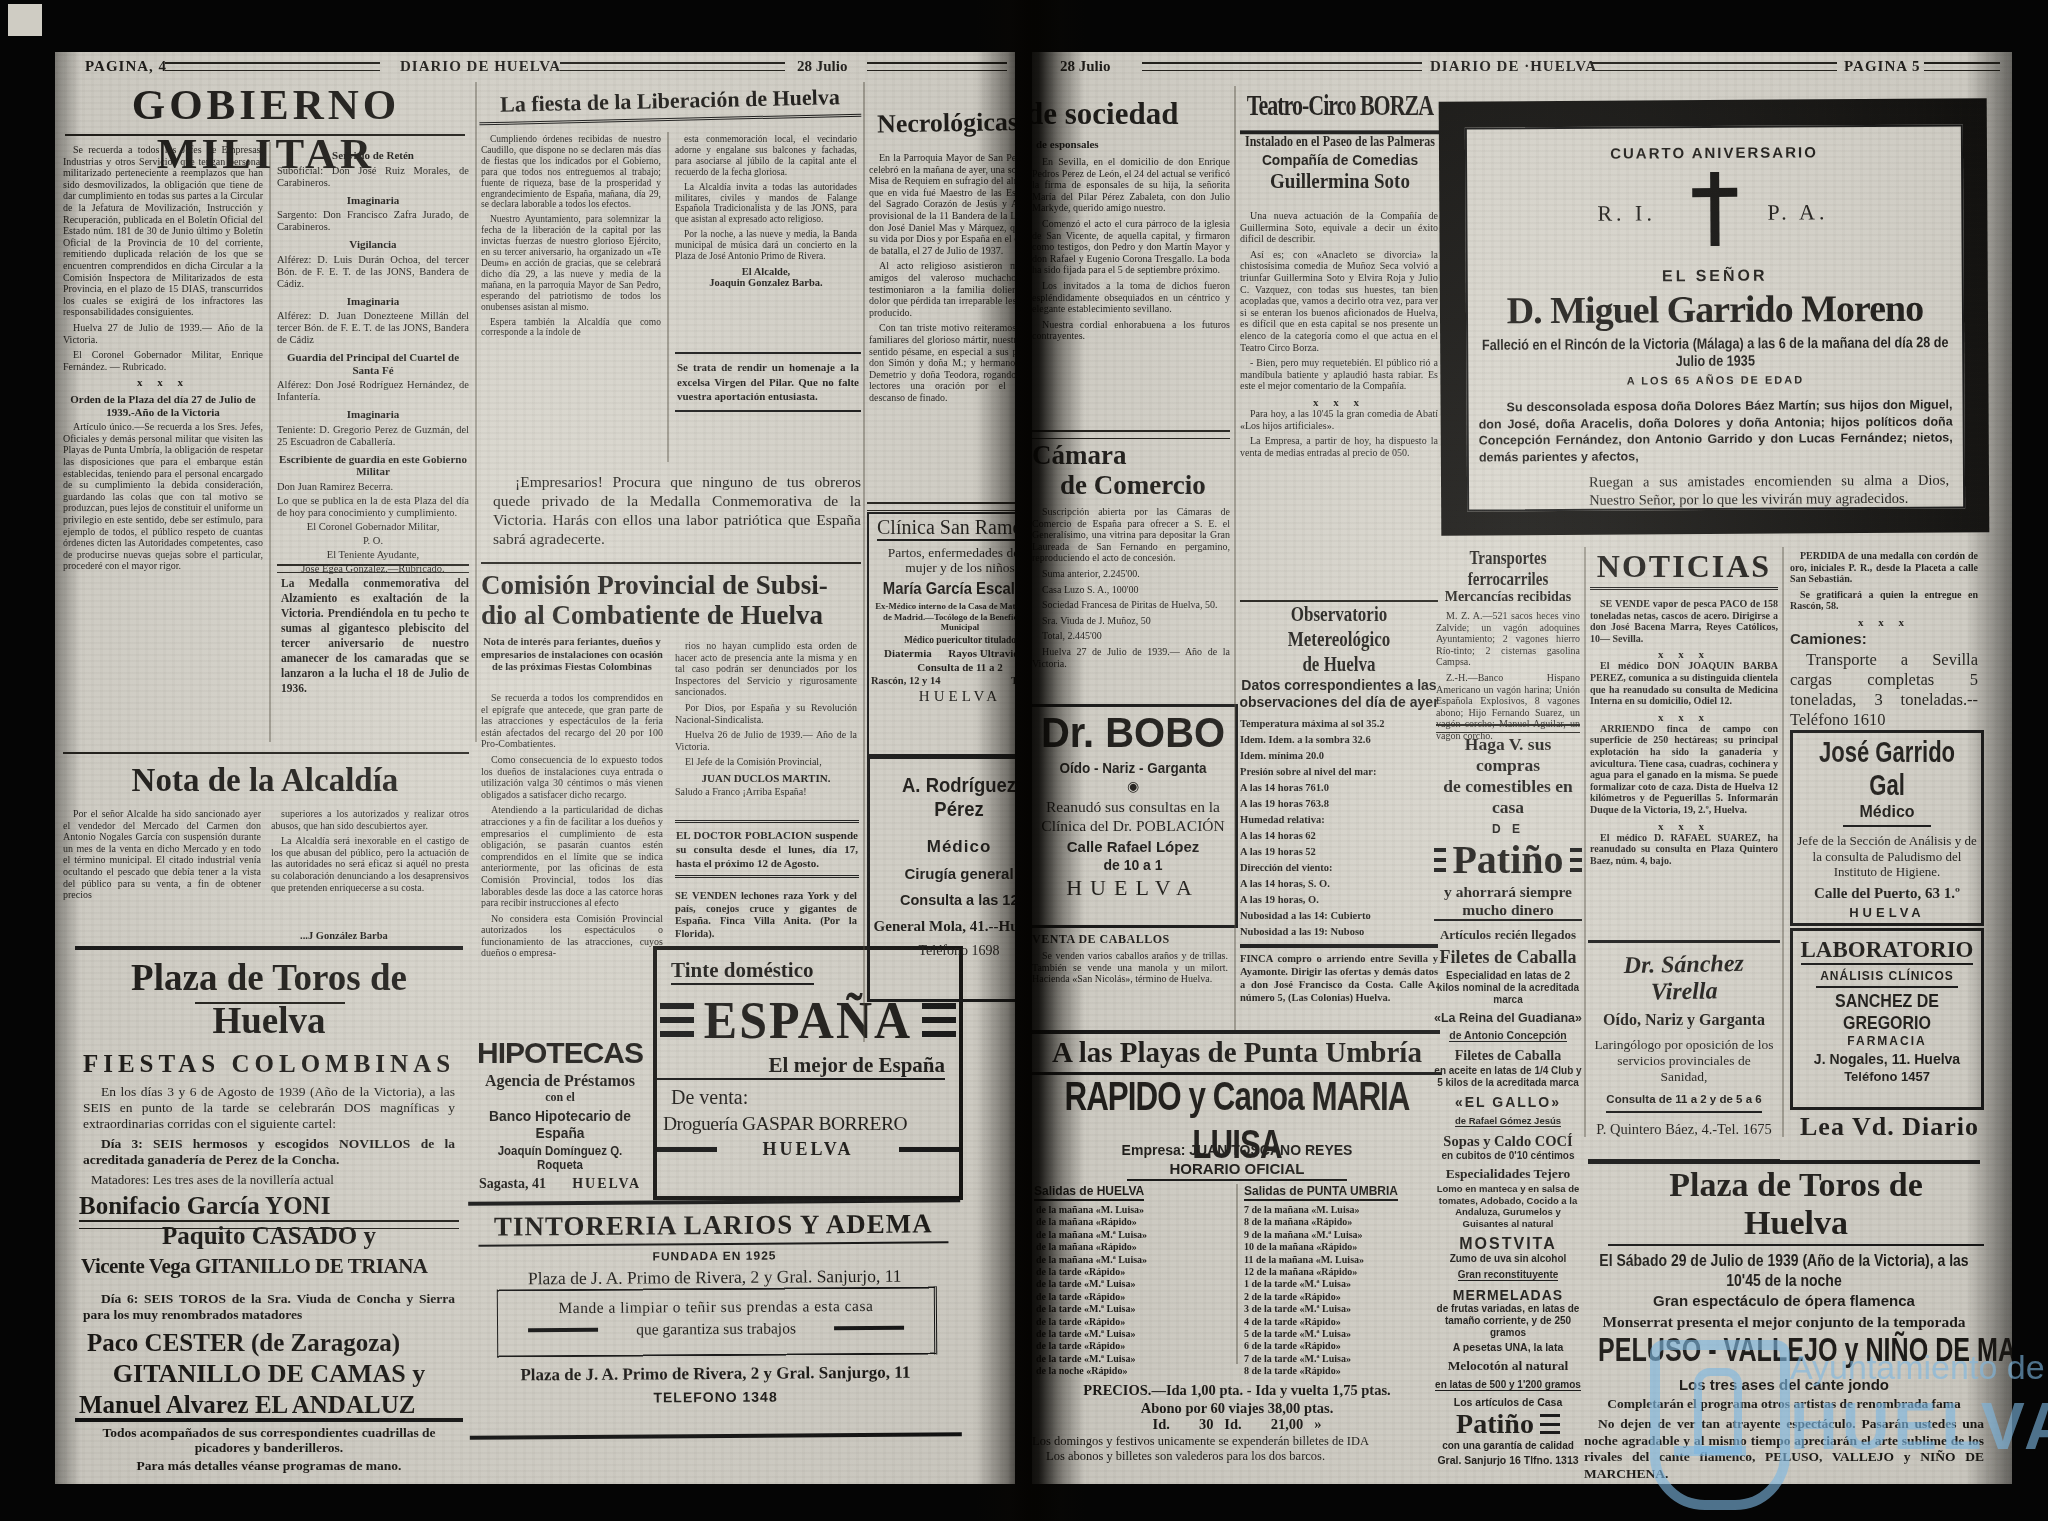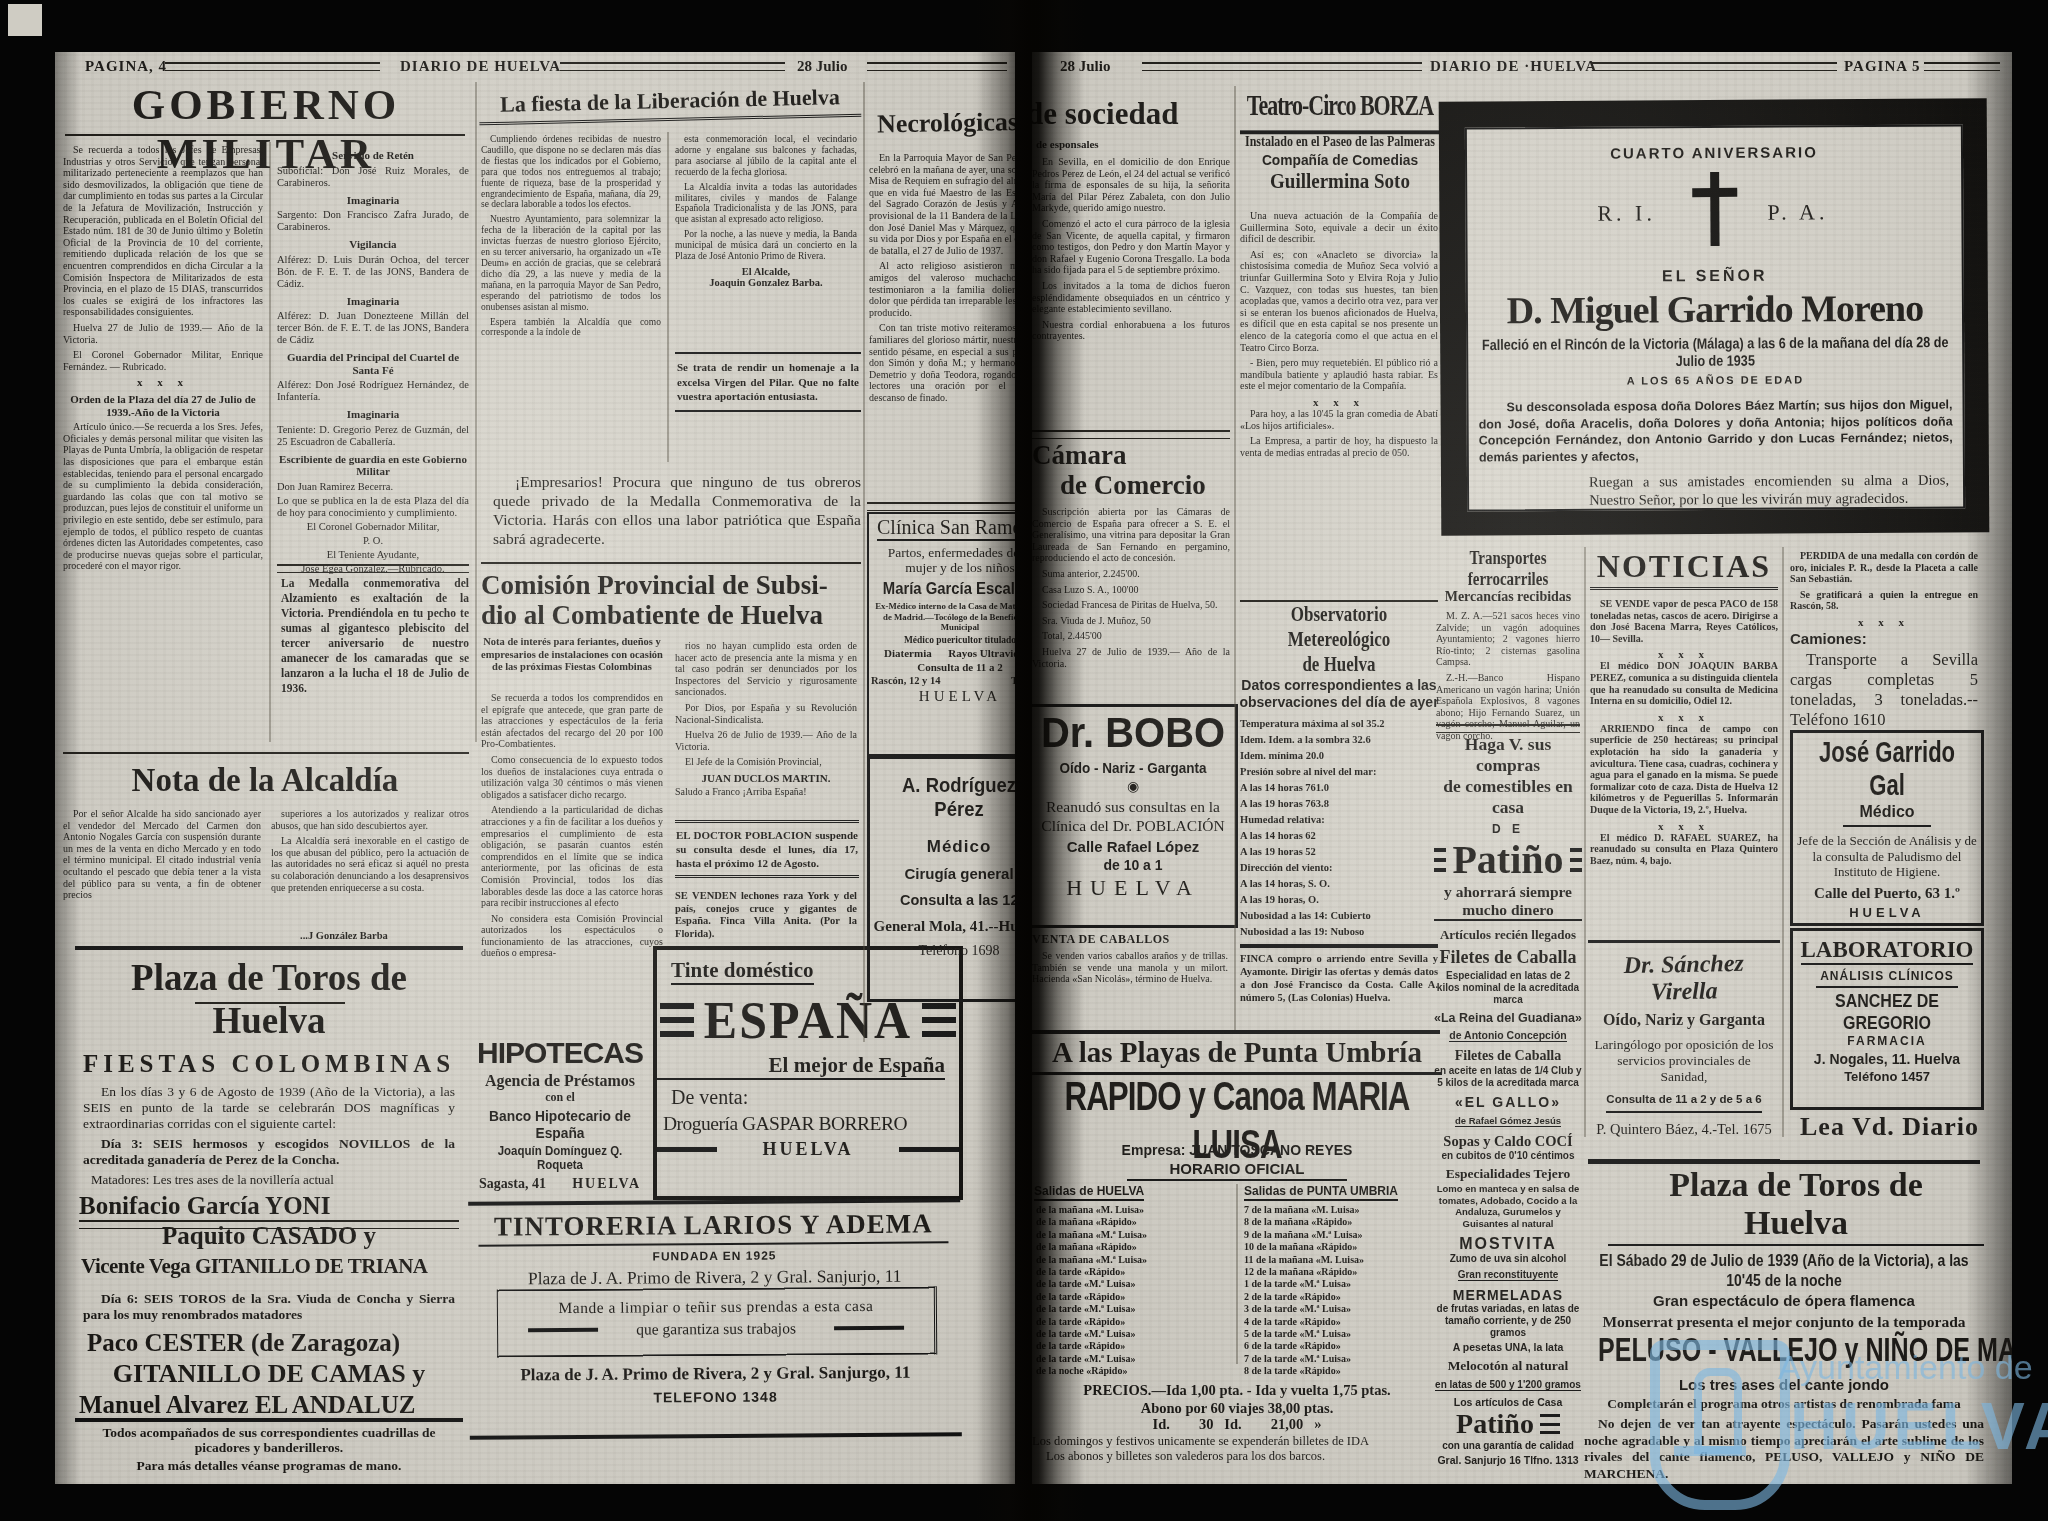"Ayuntamiento de" div { left: 128px -> 140px }
